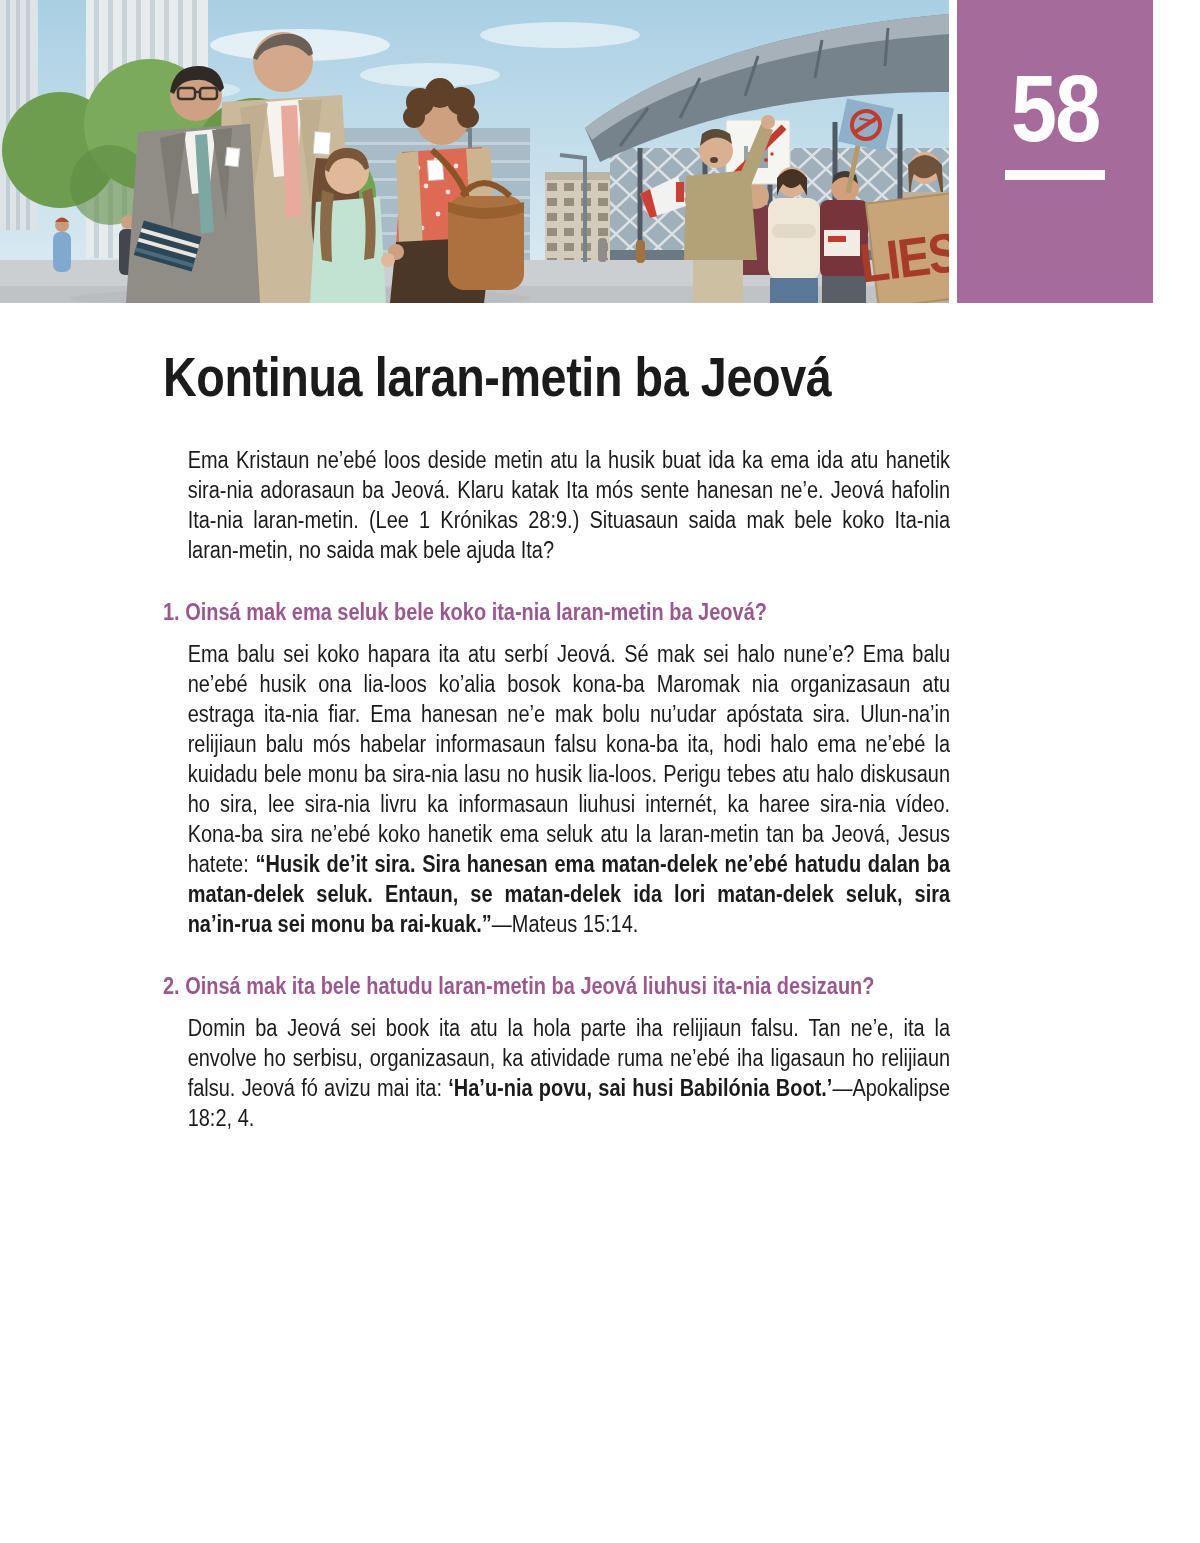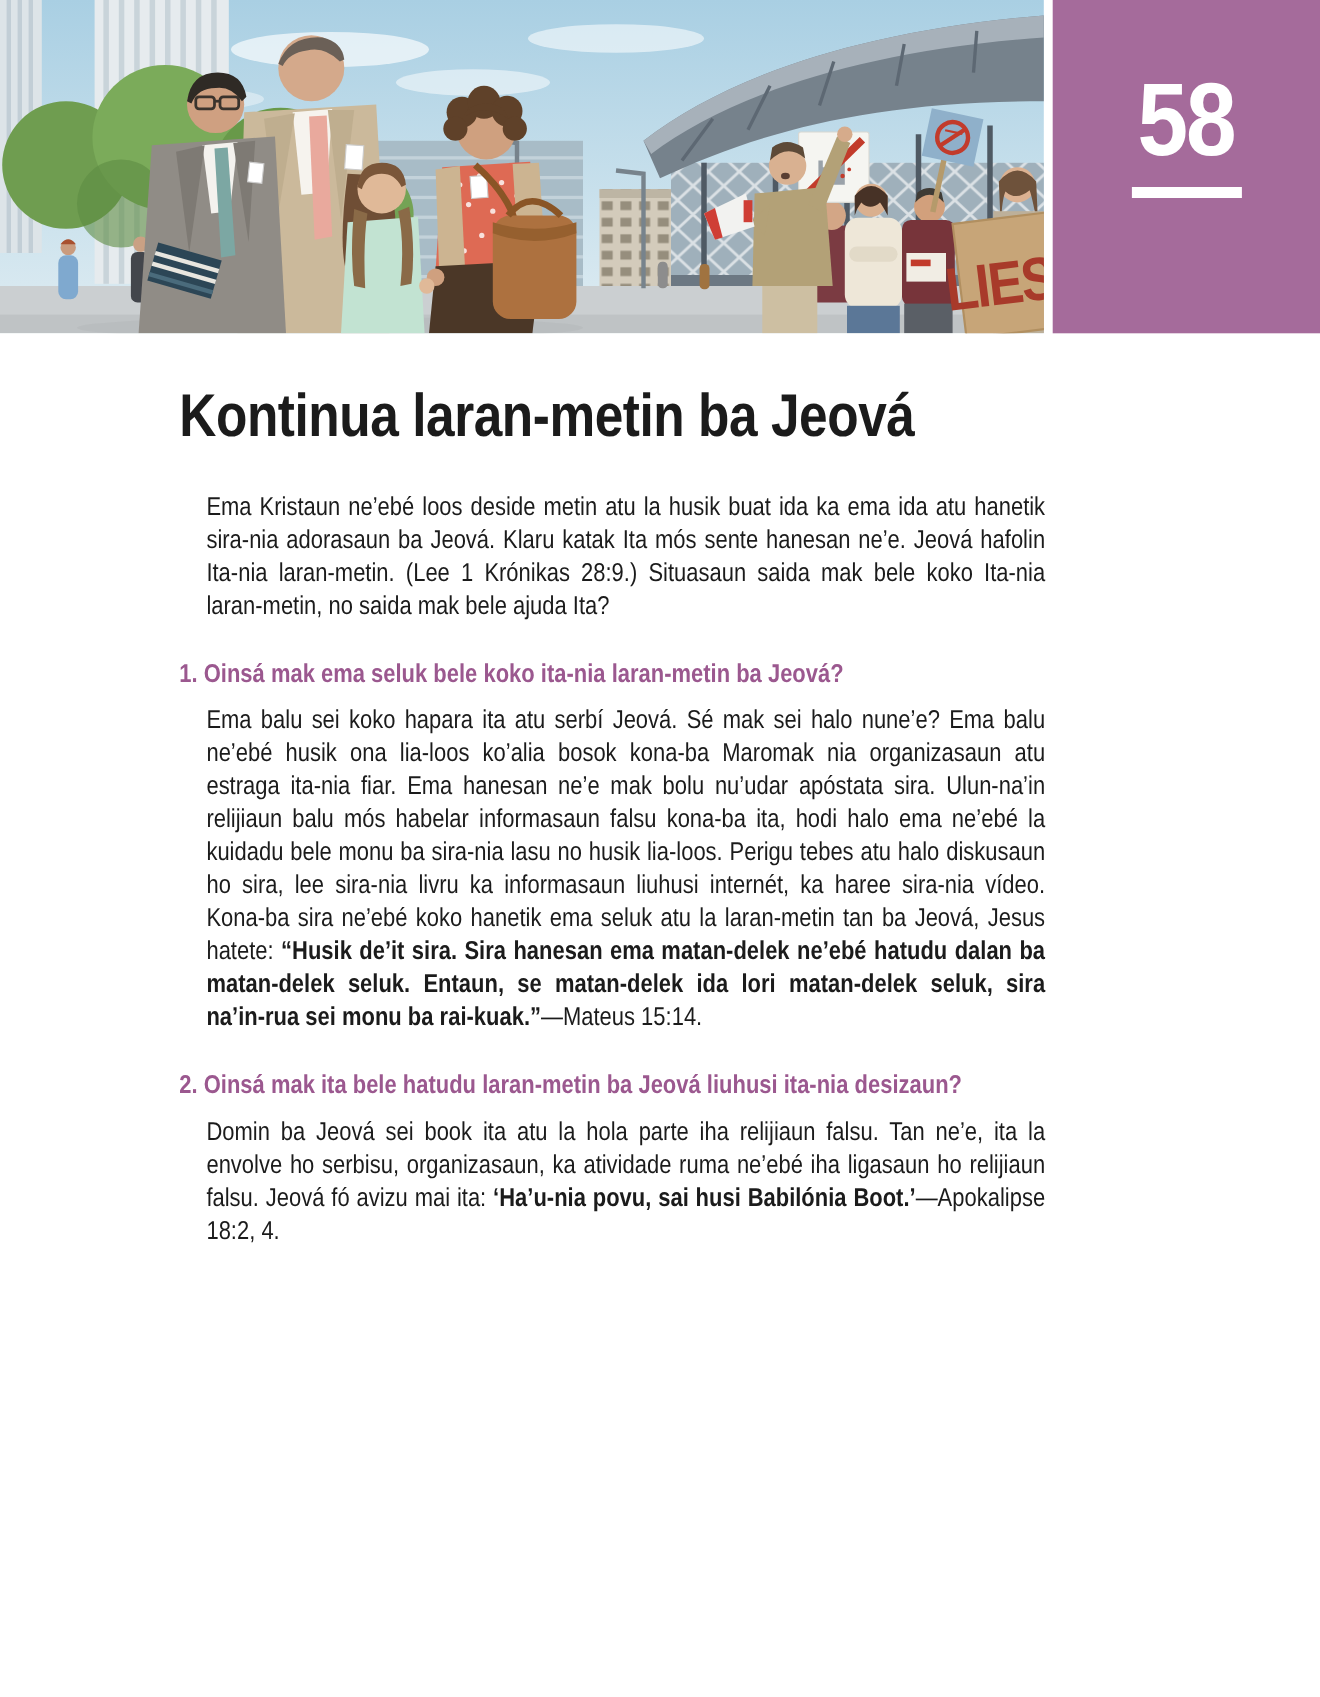"58" .badge { width: 243px -> 196px }
